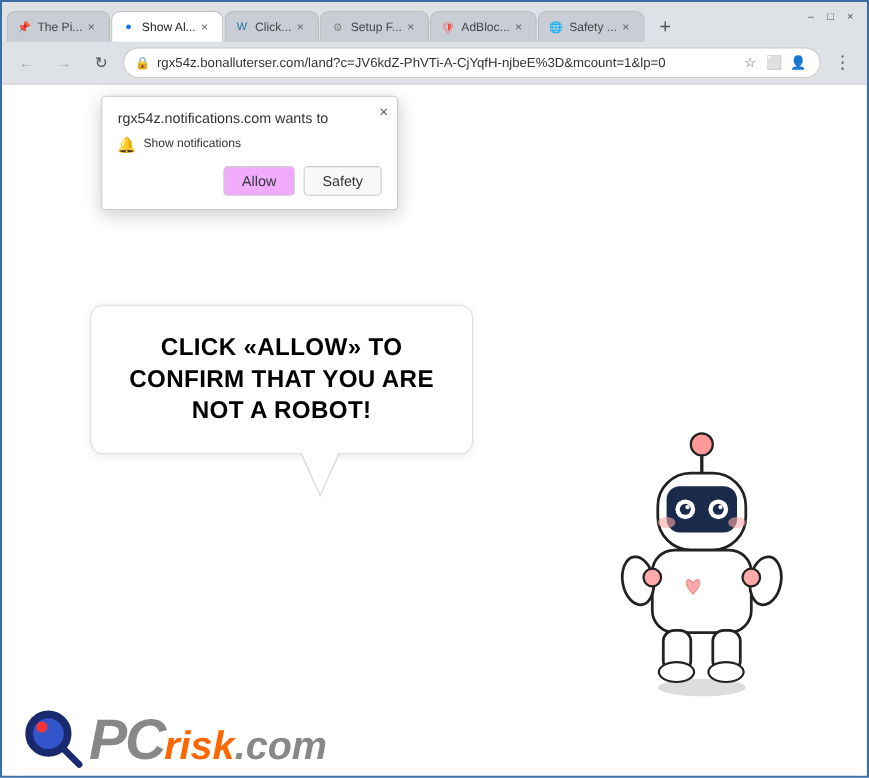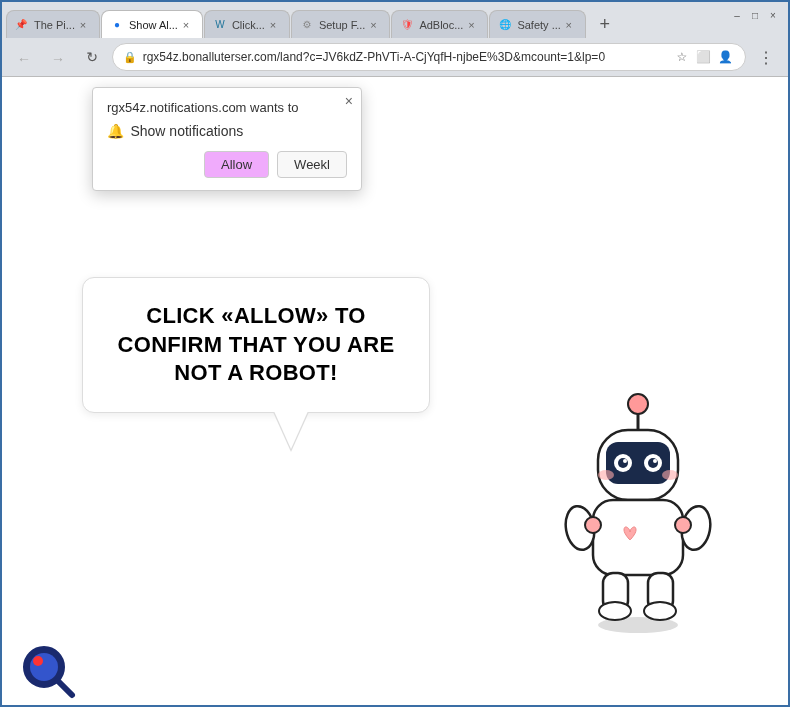"Show notifications" .popup-notification-text { font-size: 14px -> 11px }
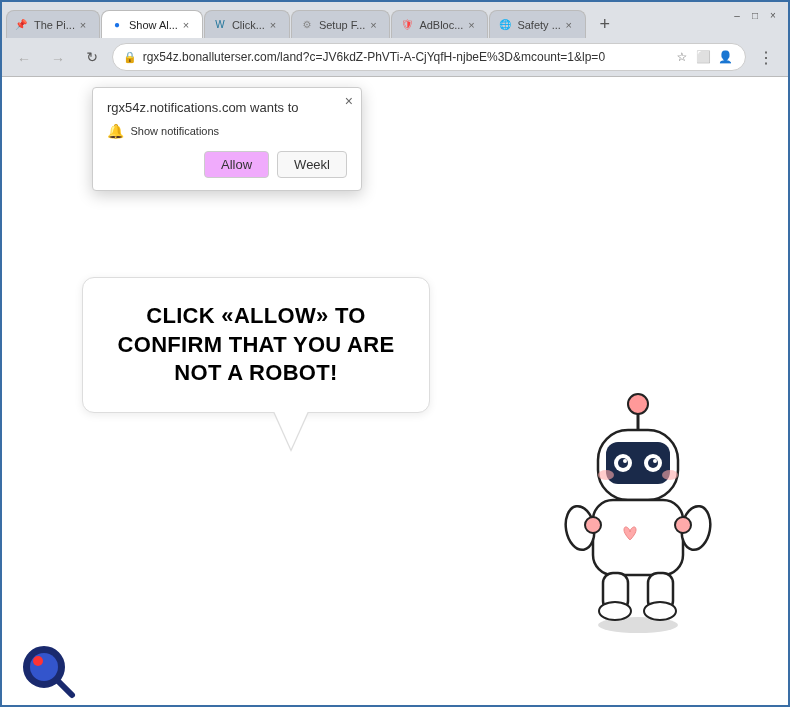"Weekl" button.popup-btn { text: Weekl -> Safety }
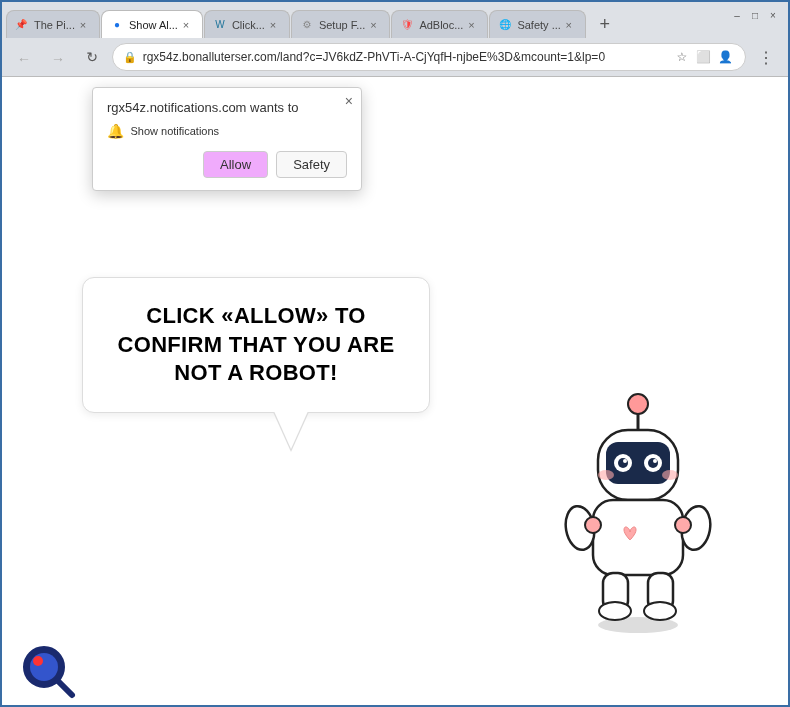"PC" div.pcrisk-text { html: none -> <div> <span>PC</span> <span>risk</span> <span>.com</span> </div> }
